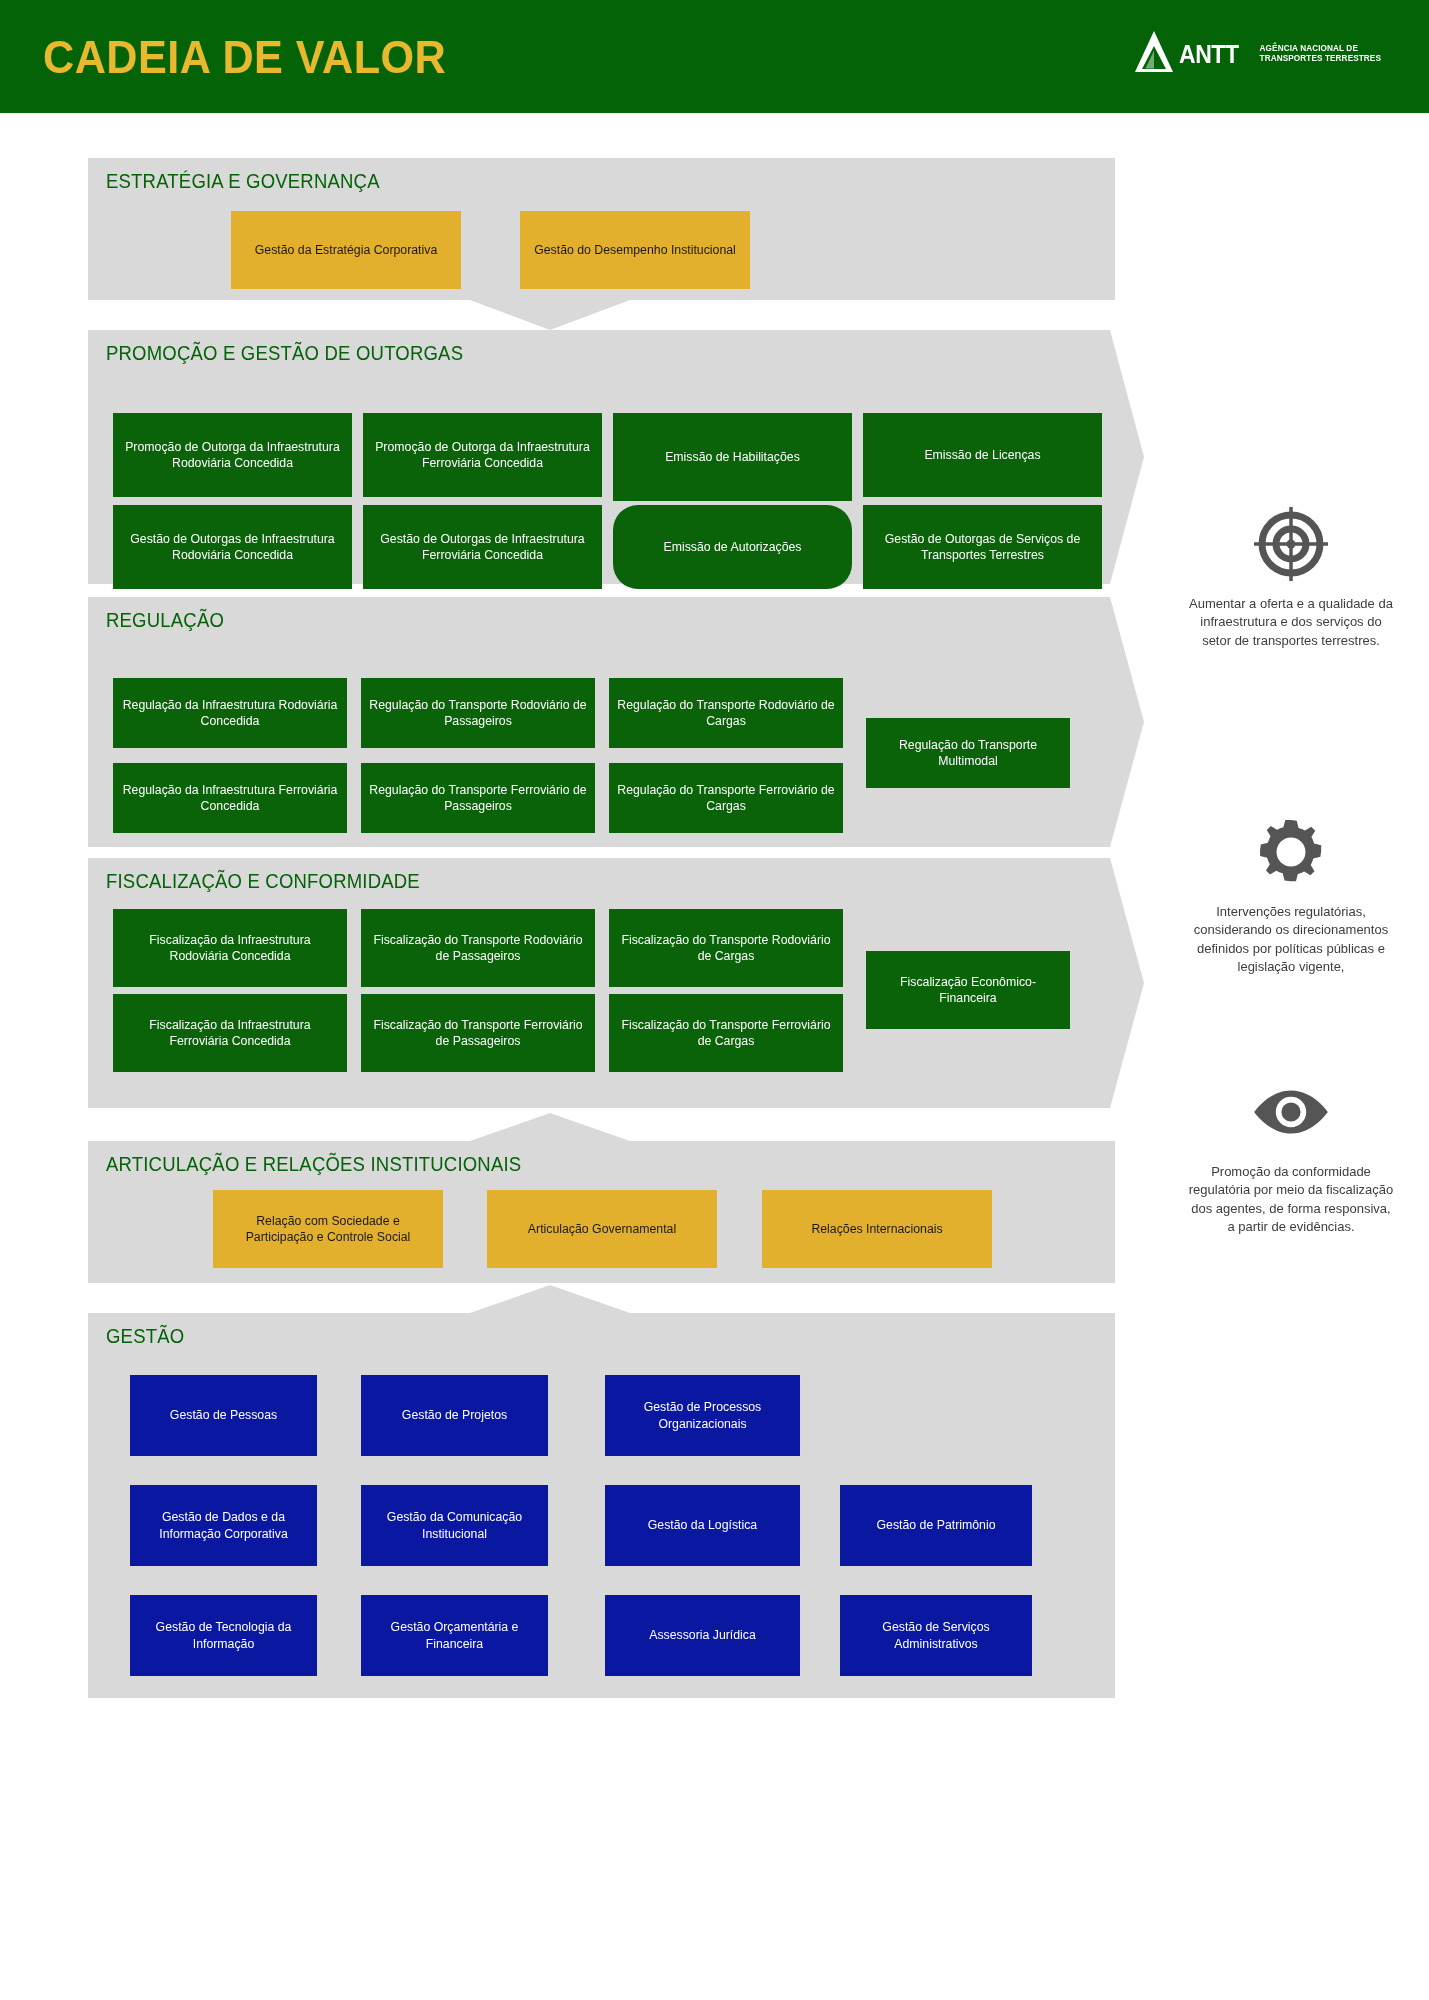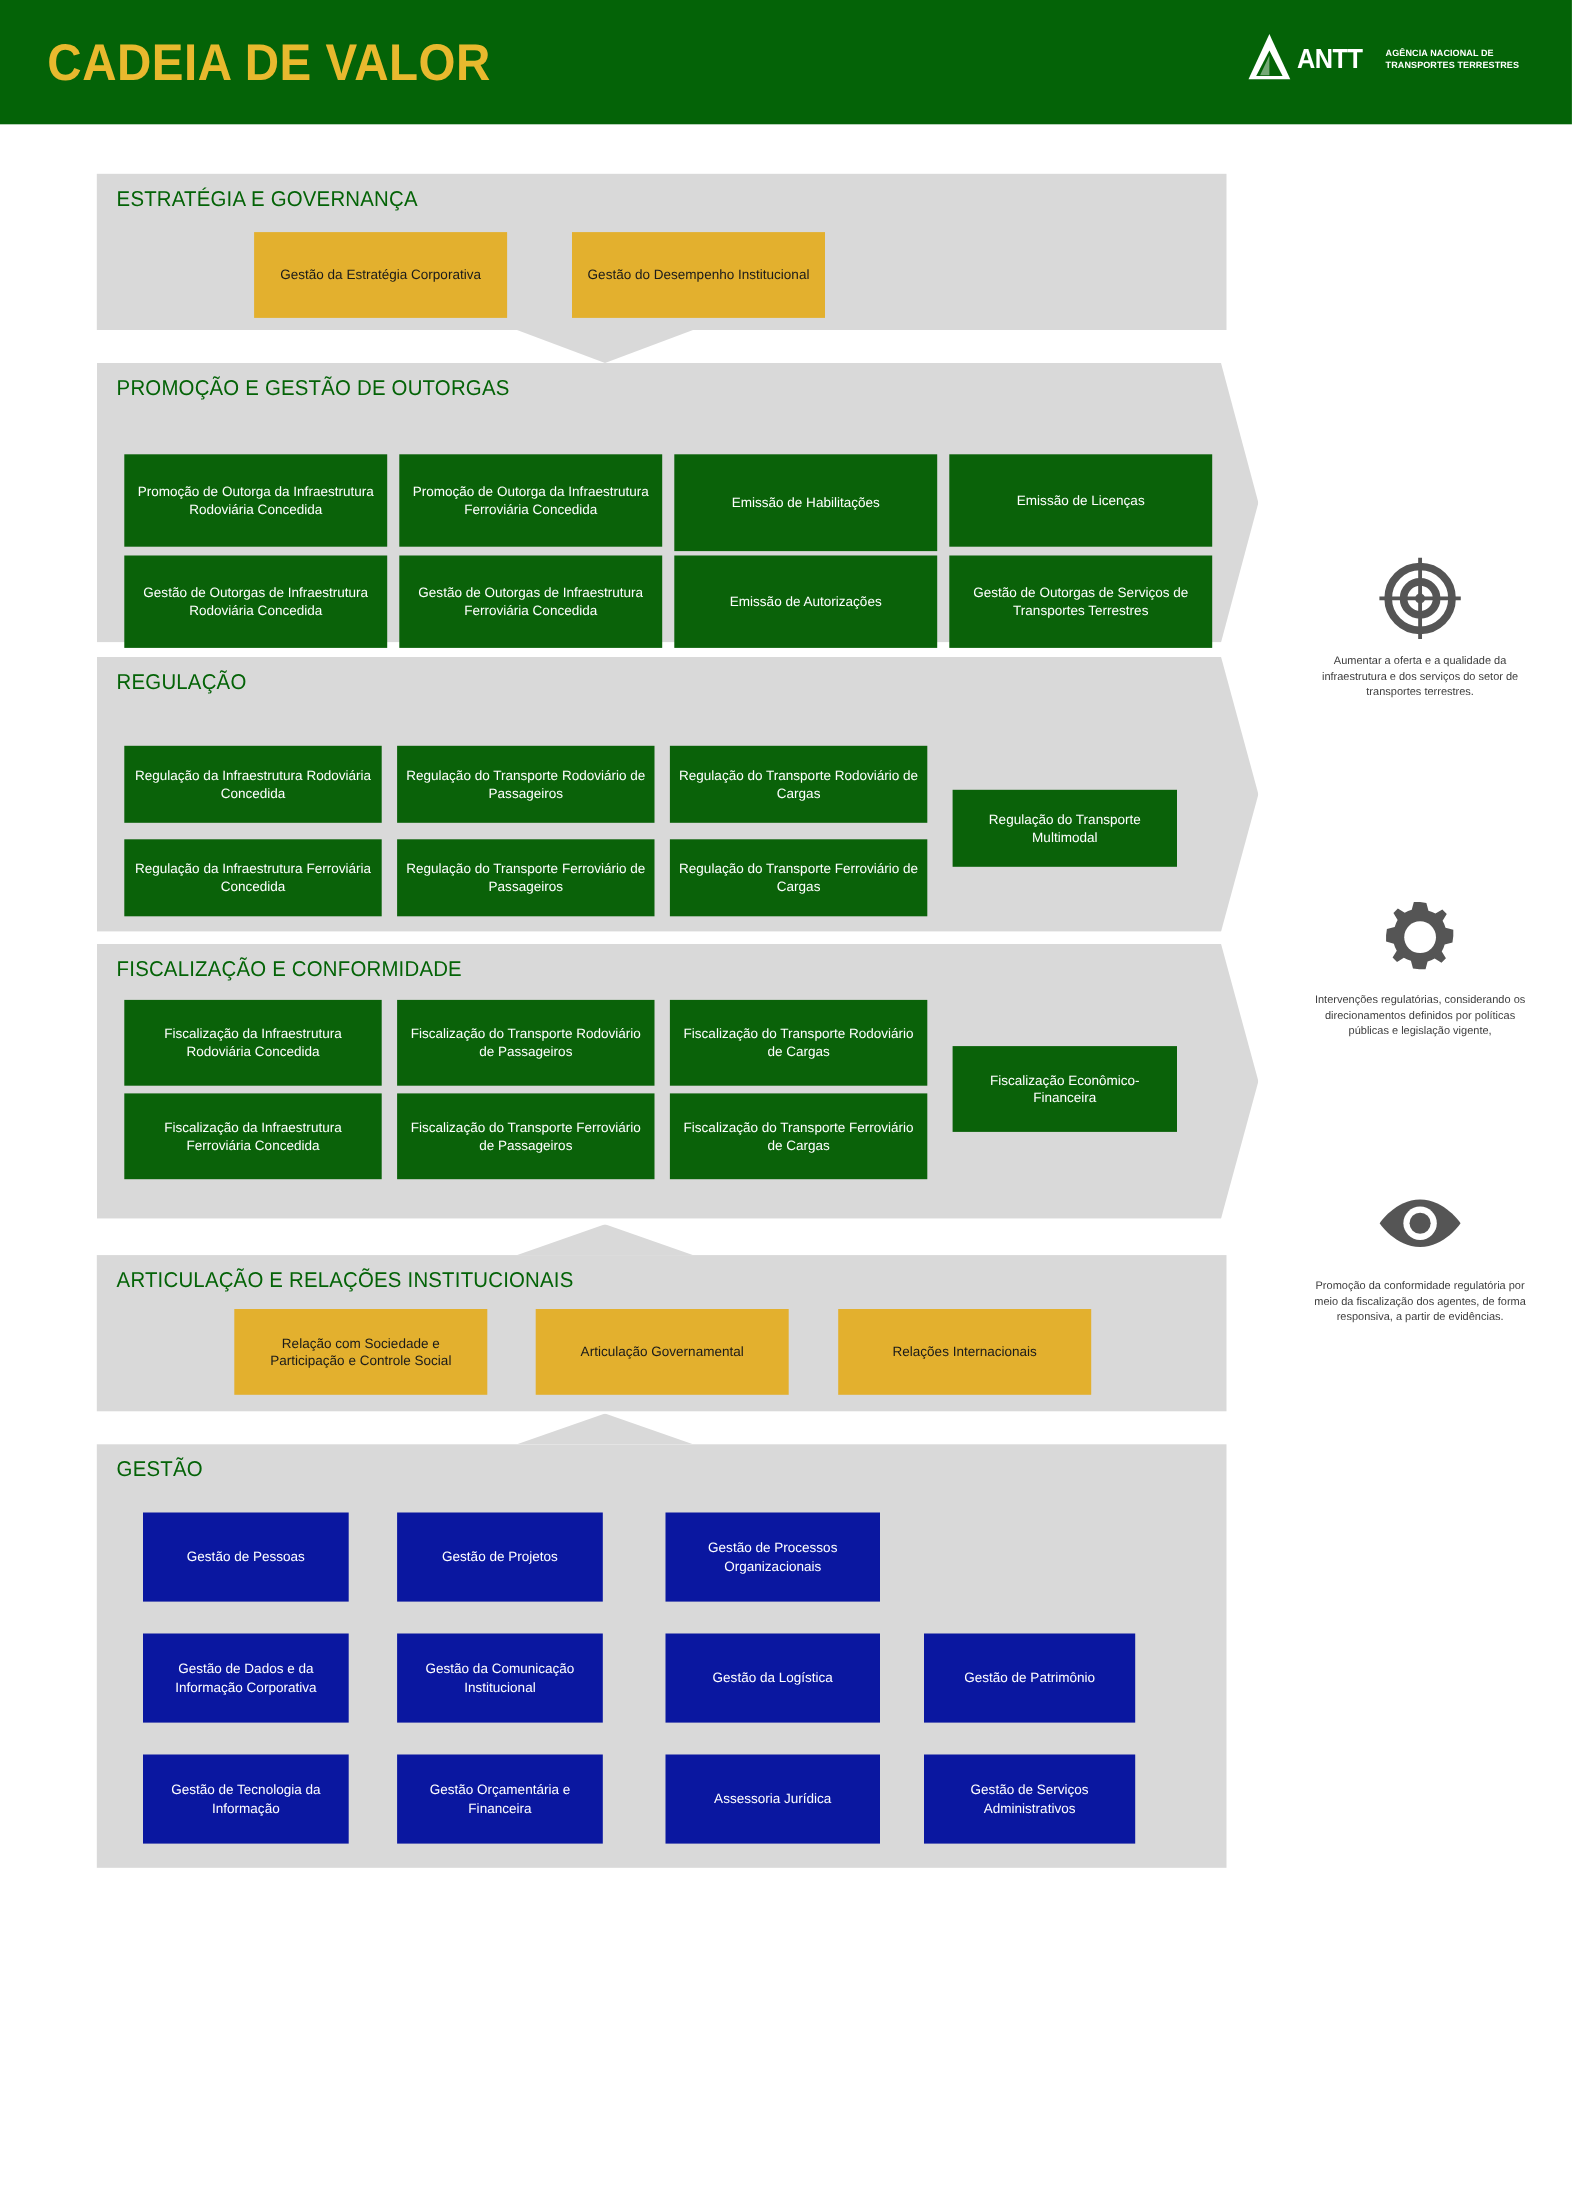"Emissão de Autorizações" div.box { border-radius: none -> 25px }
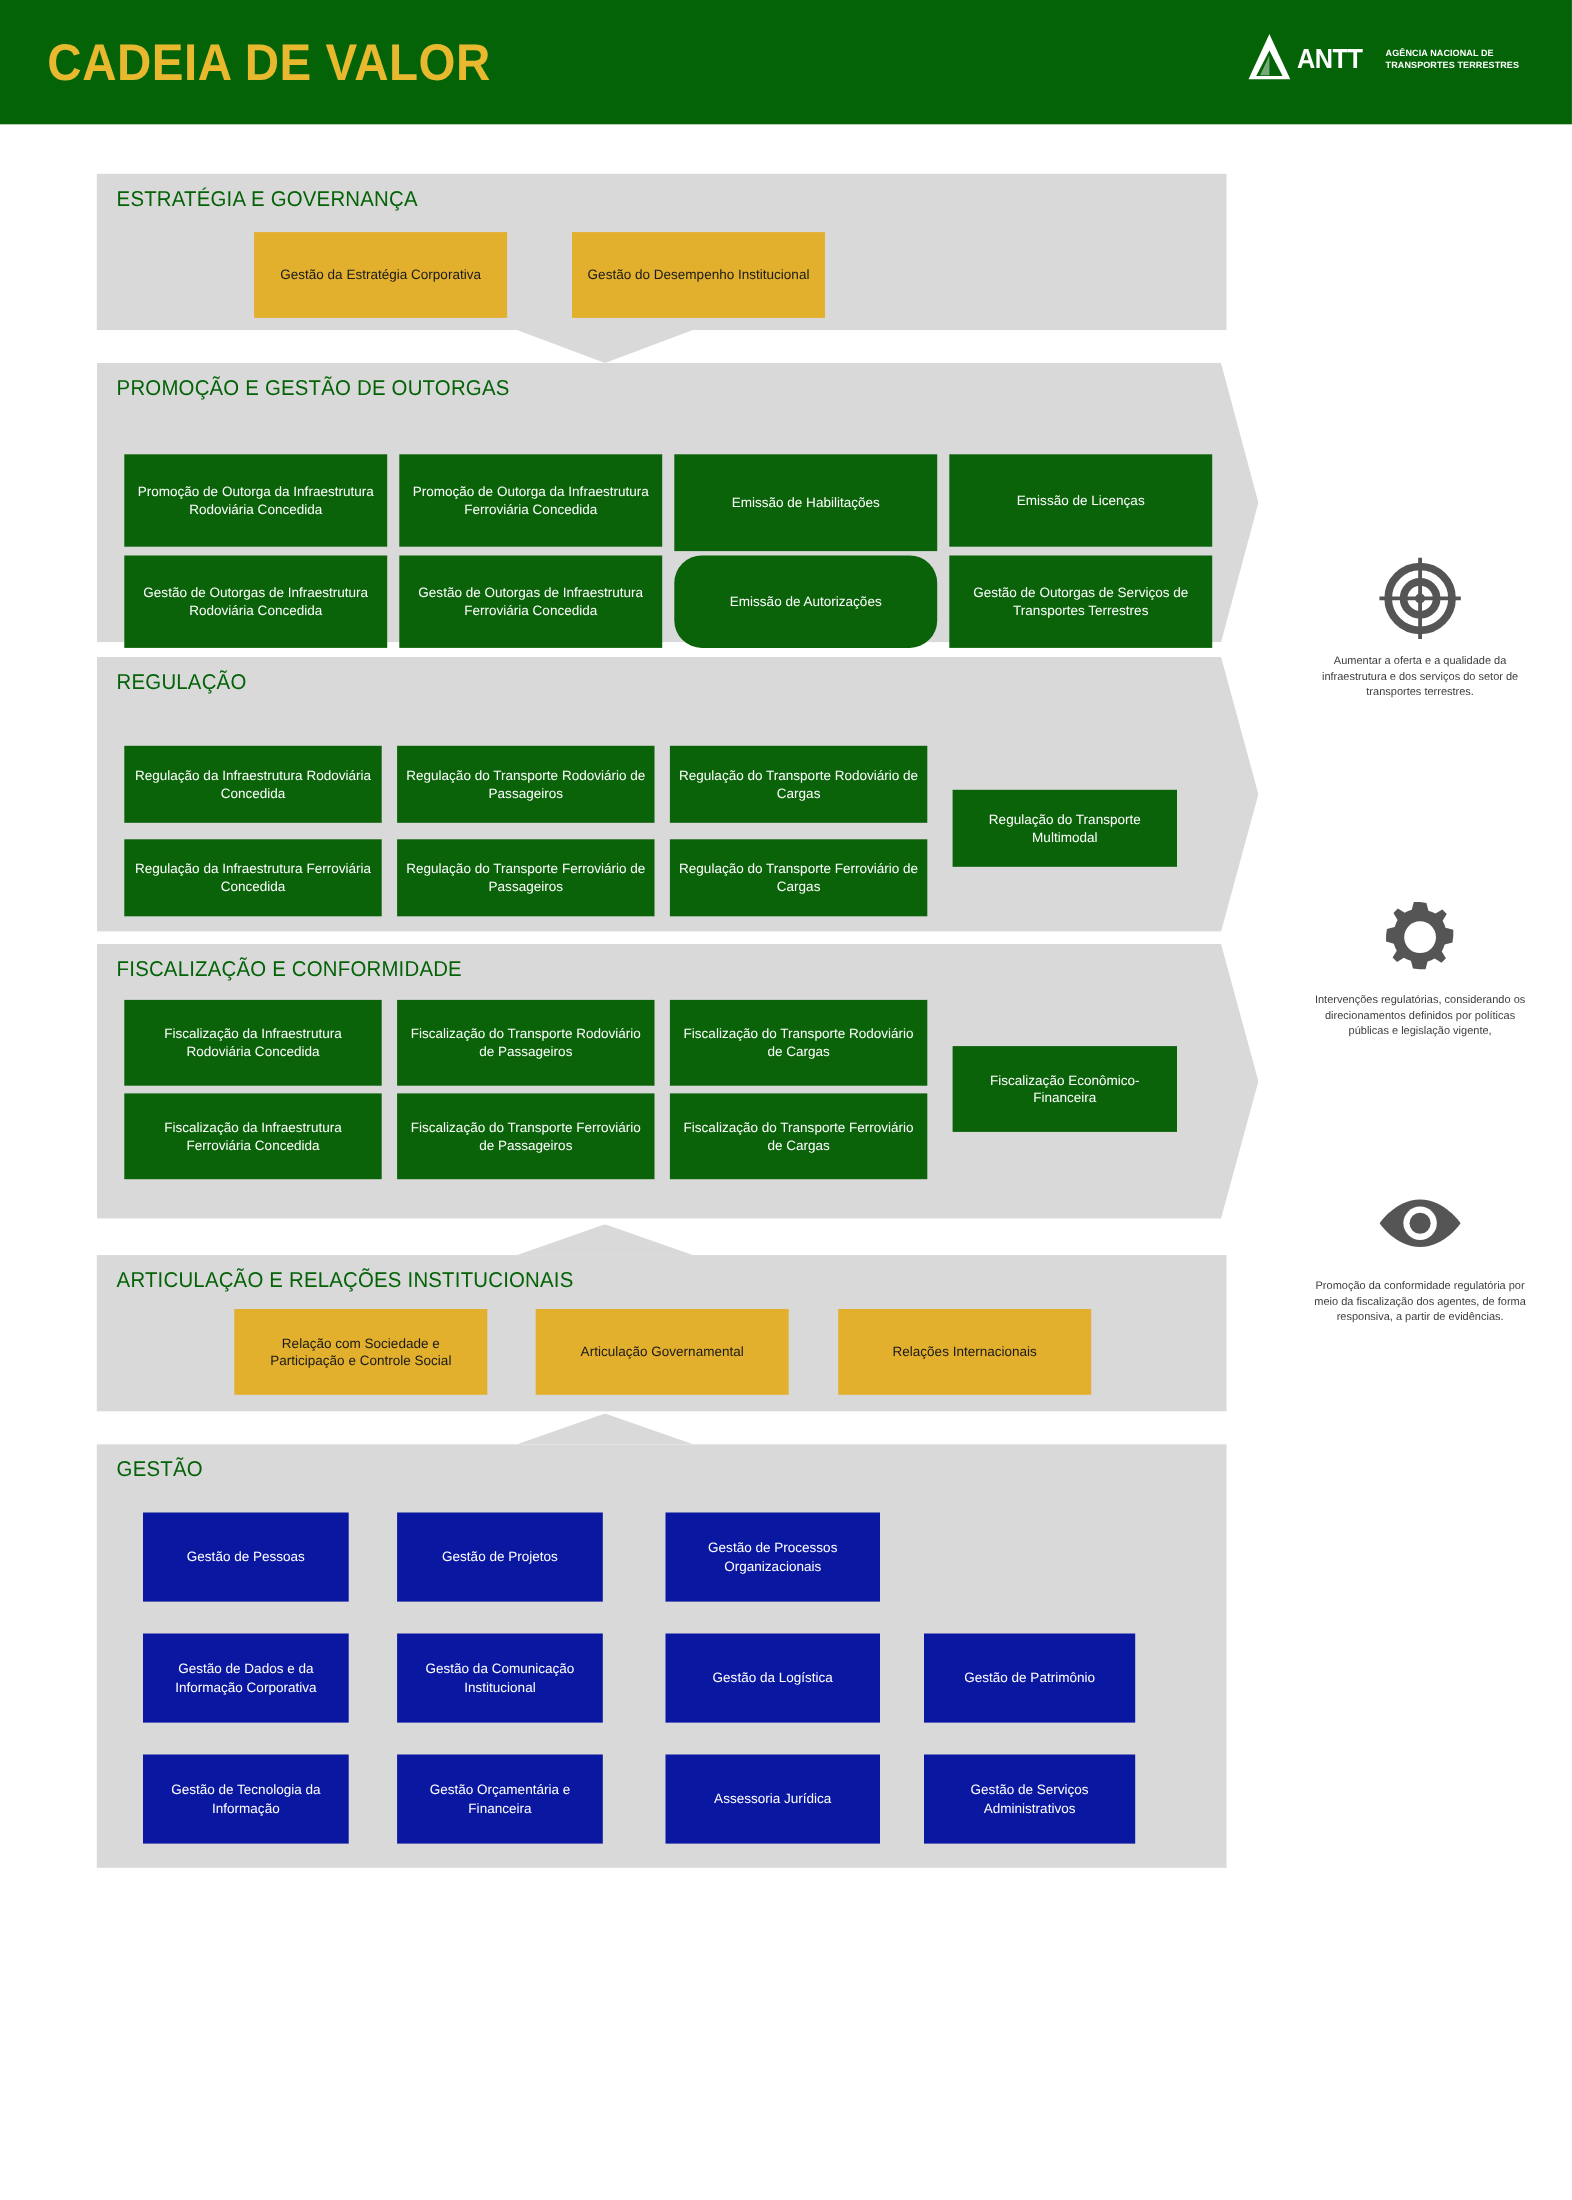"Aumentar a oferta e a" .outcome-text { font-size: 10px -> 13px }
